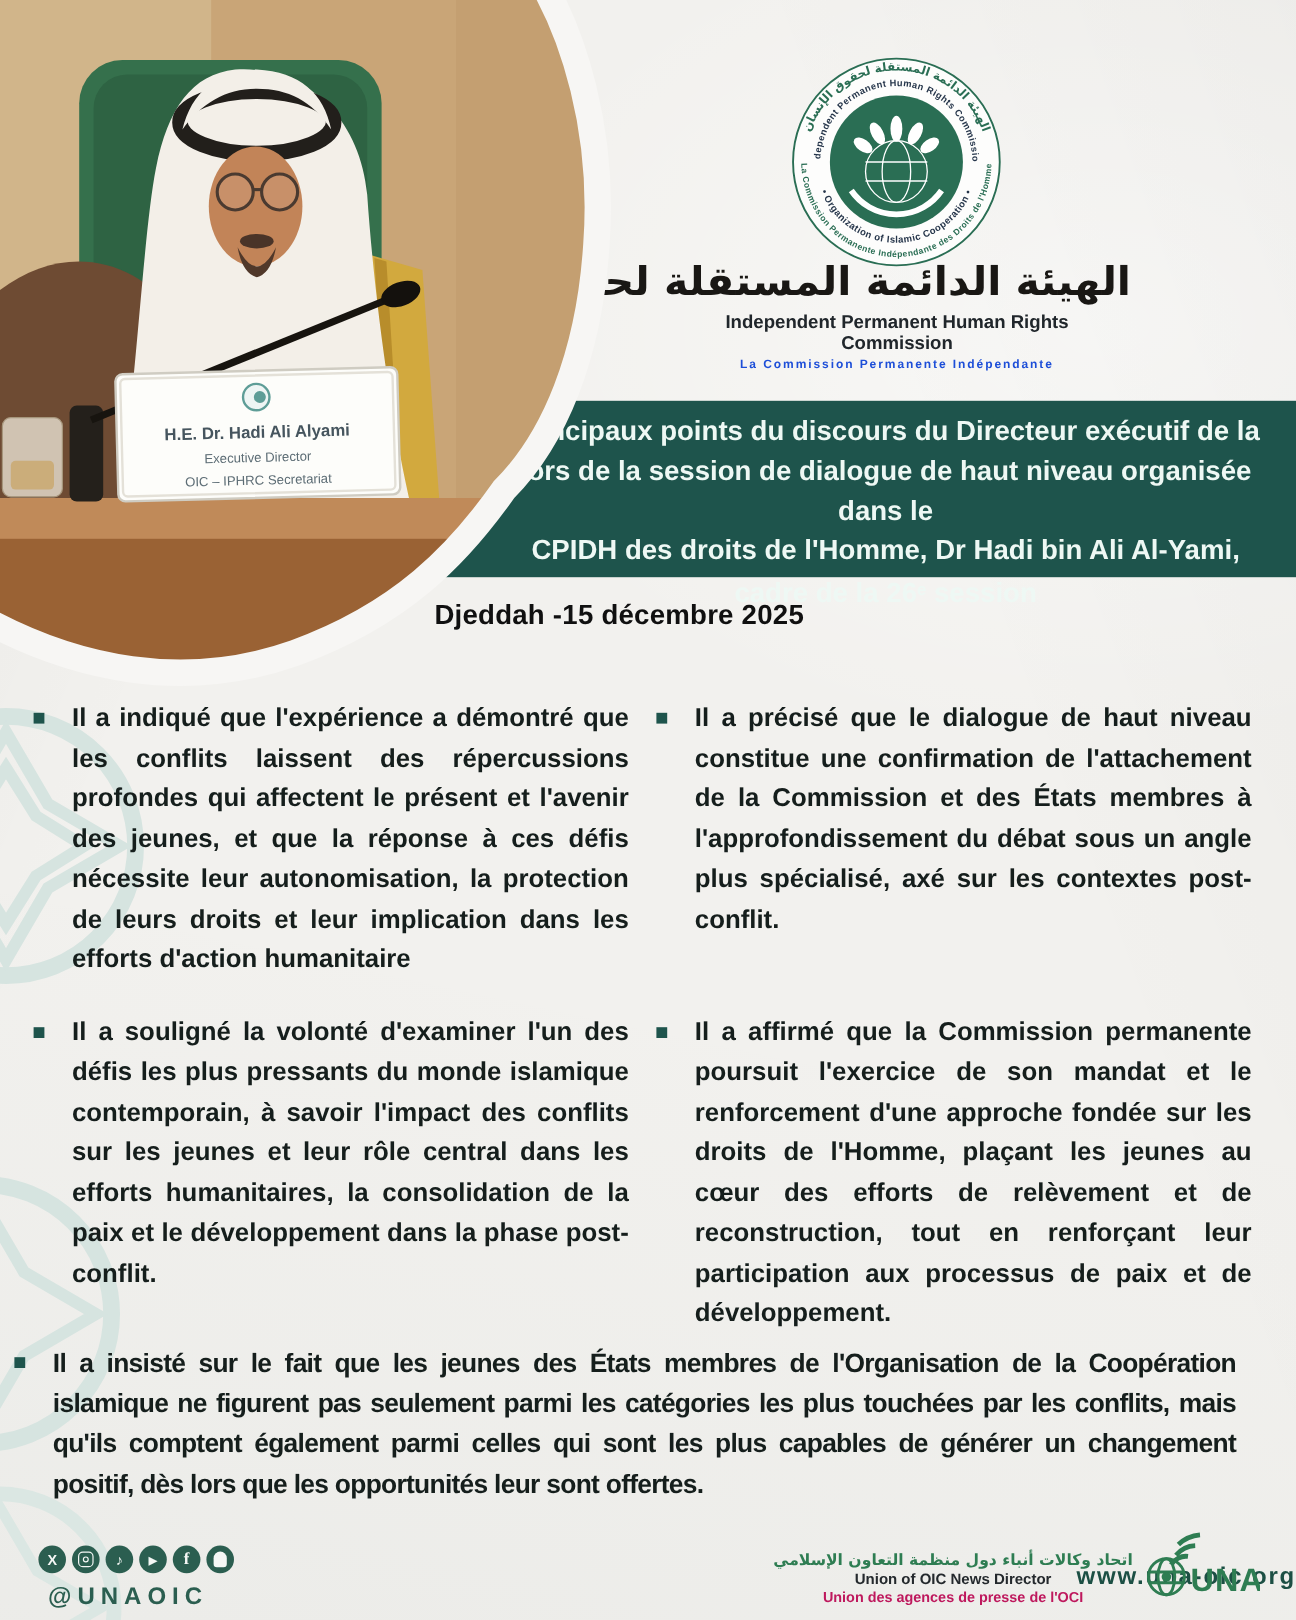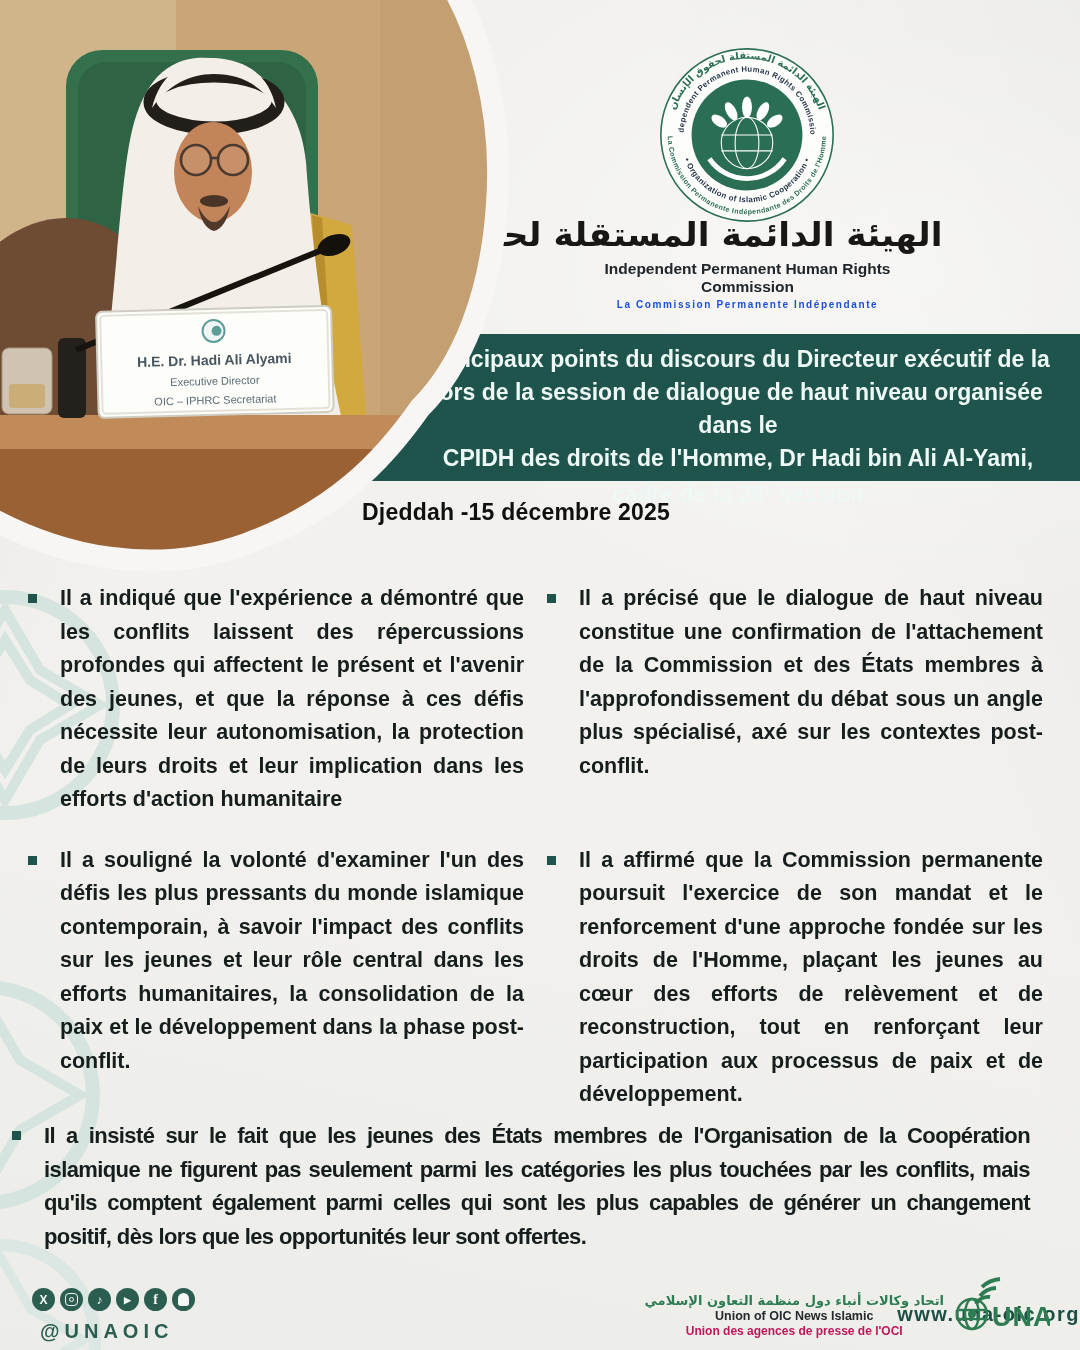"Union of OIC News Islamic" div.una-en { text: Islamic -> Director }
